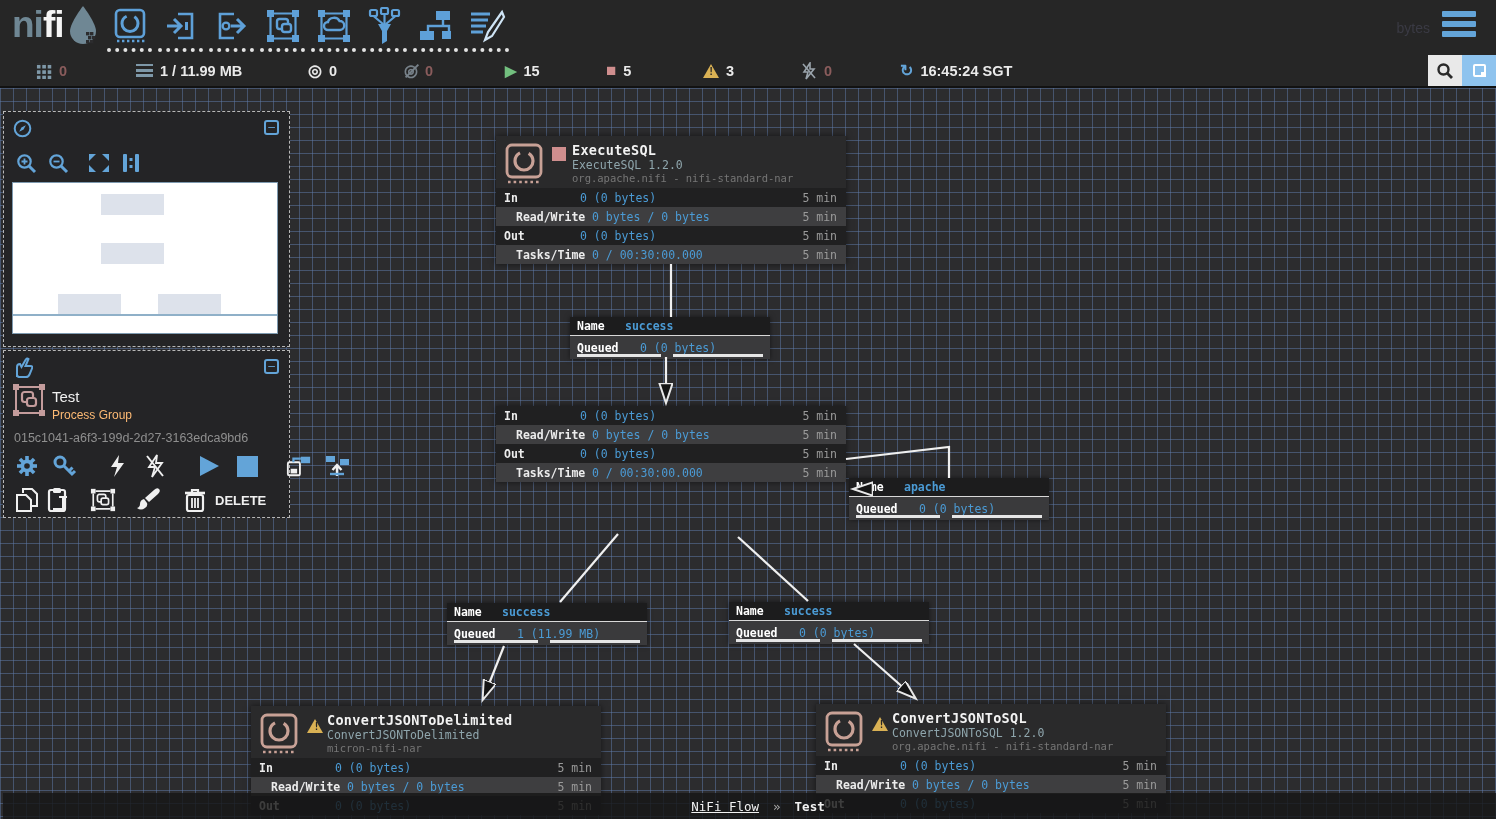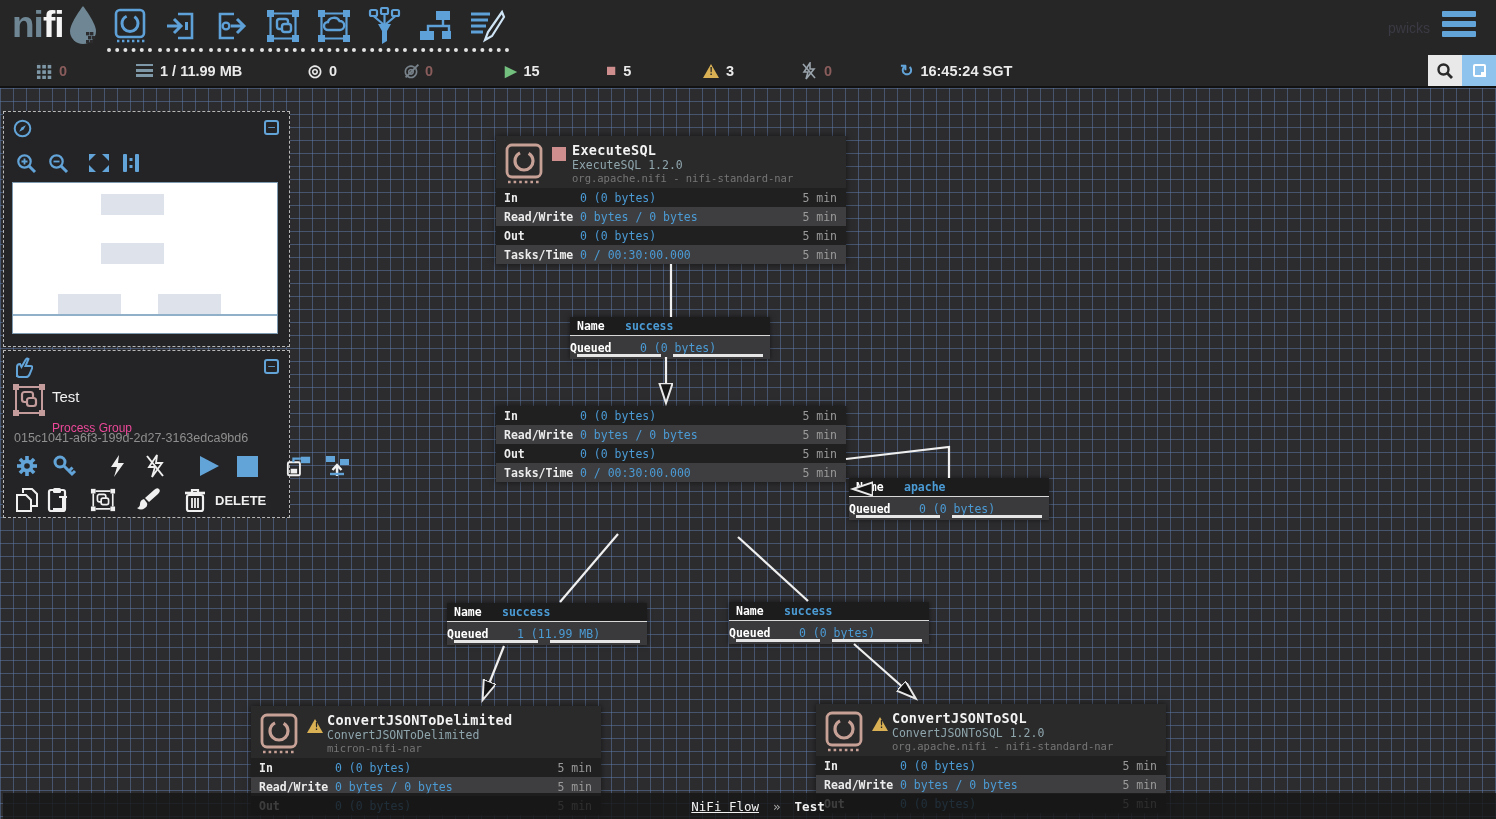"pwicks" span.username { text: pwicks -> bytes }
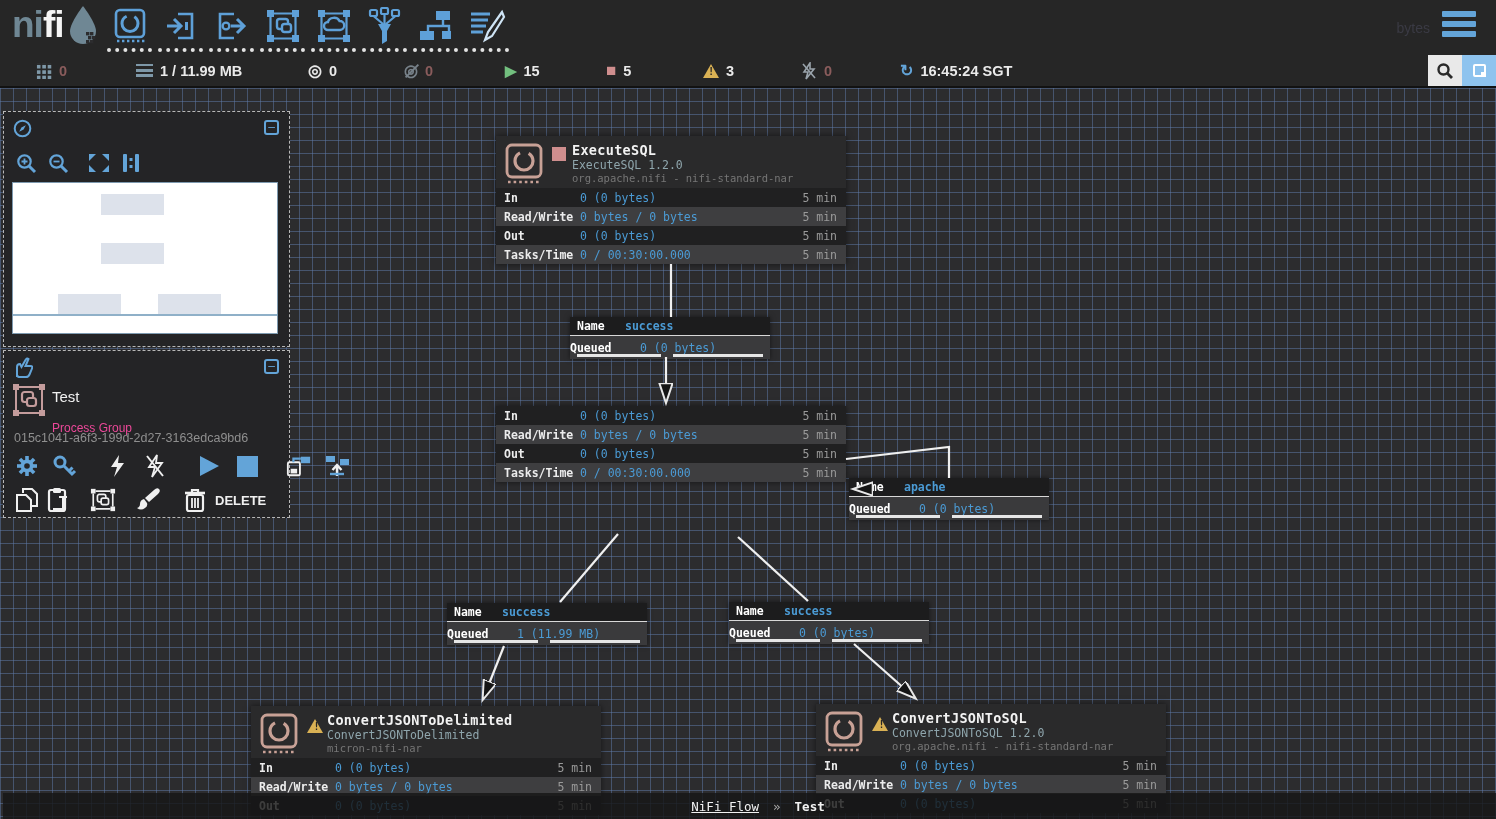"Read/Write" .row-light { padding-left: none -> 12px }
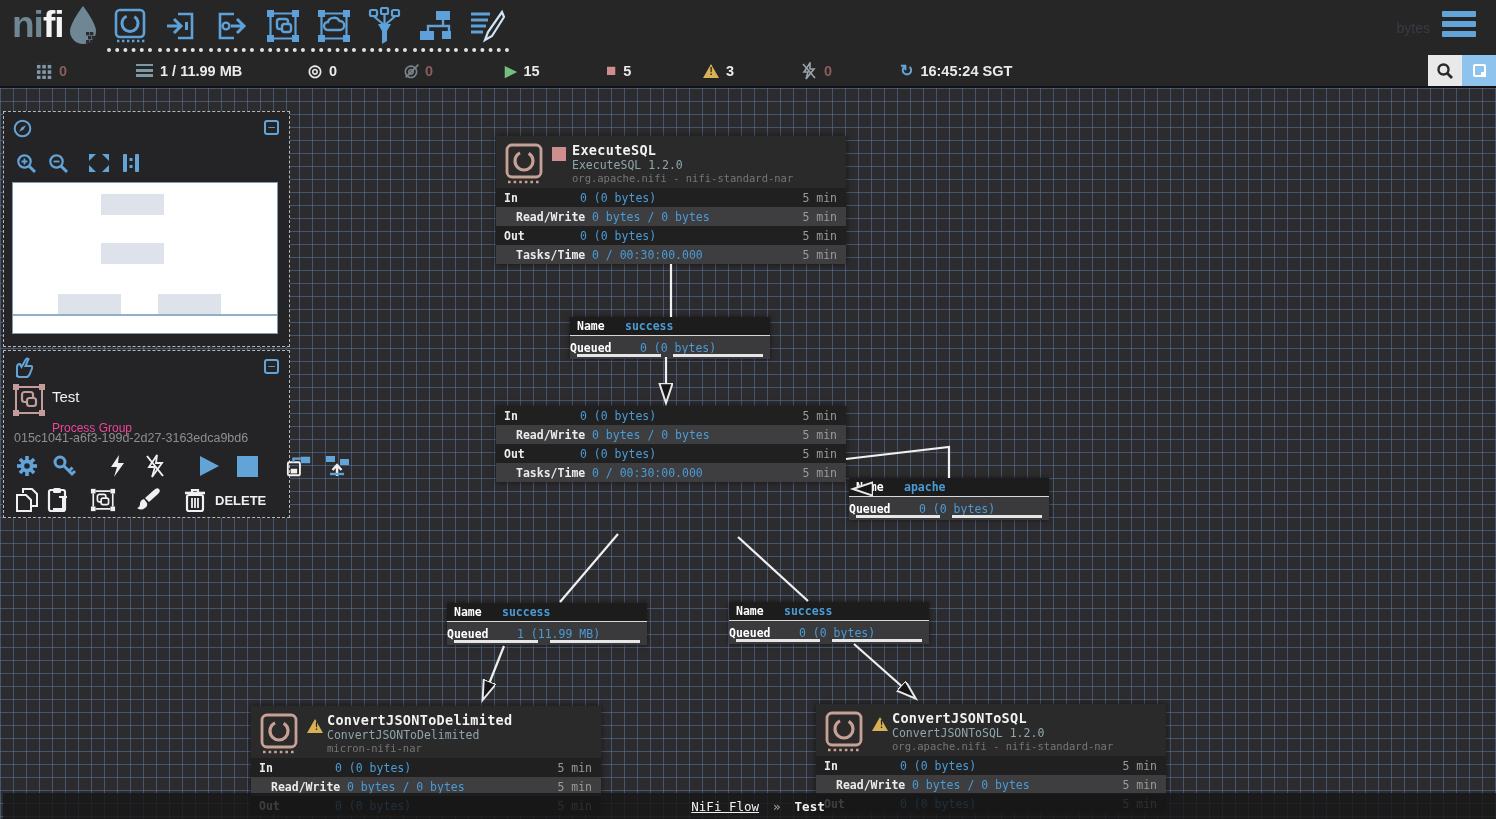"Queued" .conn-q .cl { padding-left: none -> 7px }
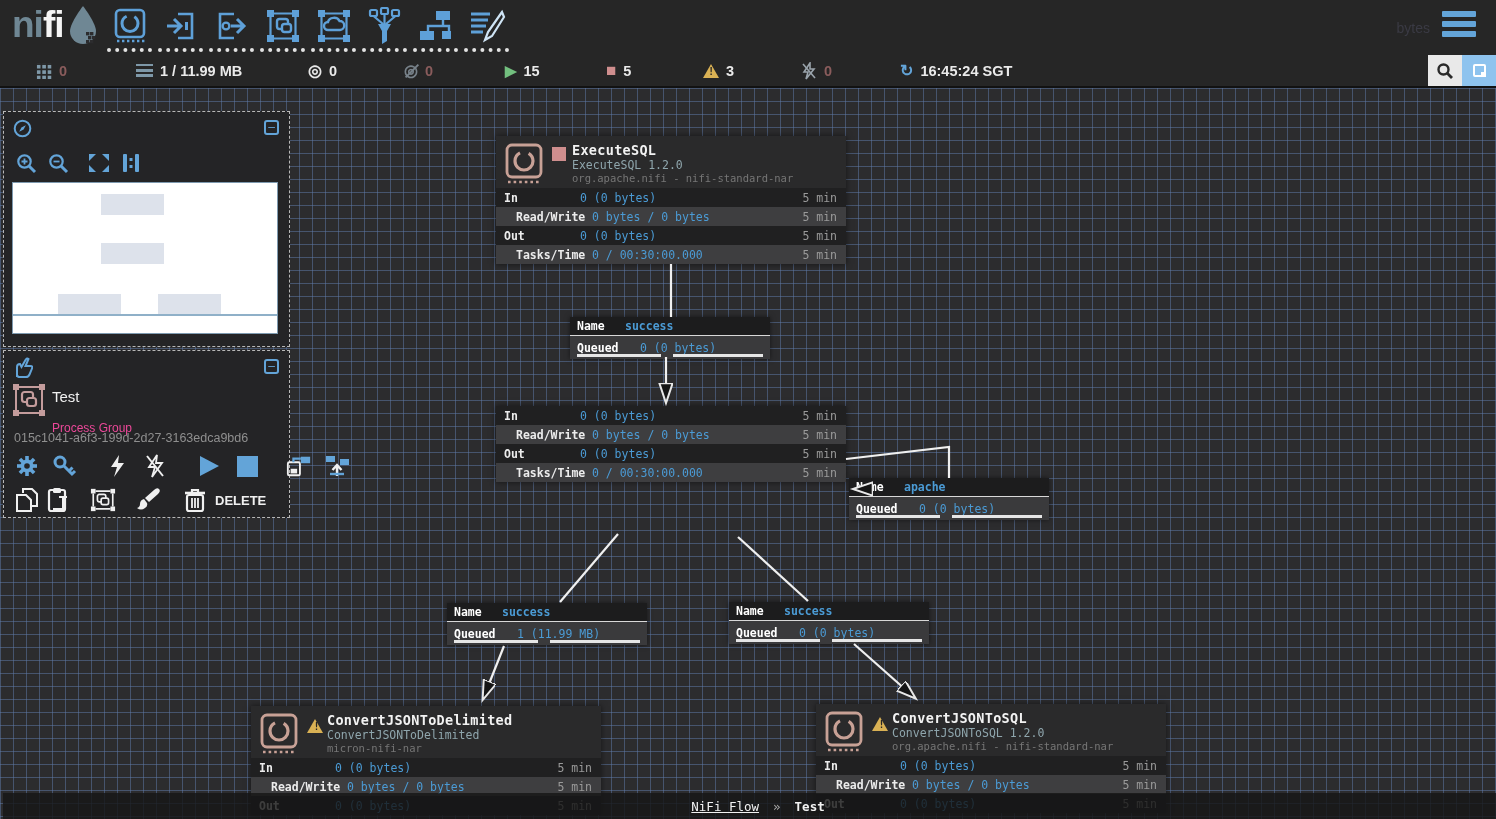"Process Group" .op-sub { color: #ec4899 -> #fdba74; top: 70px -> 57px }
